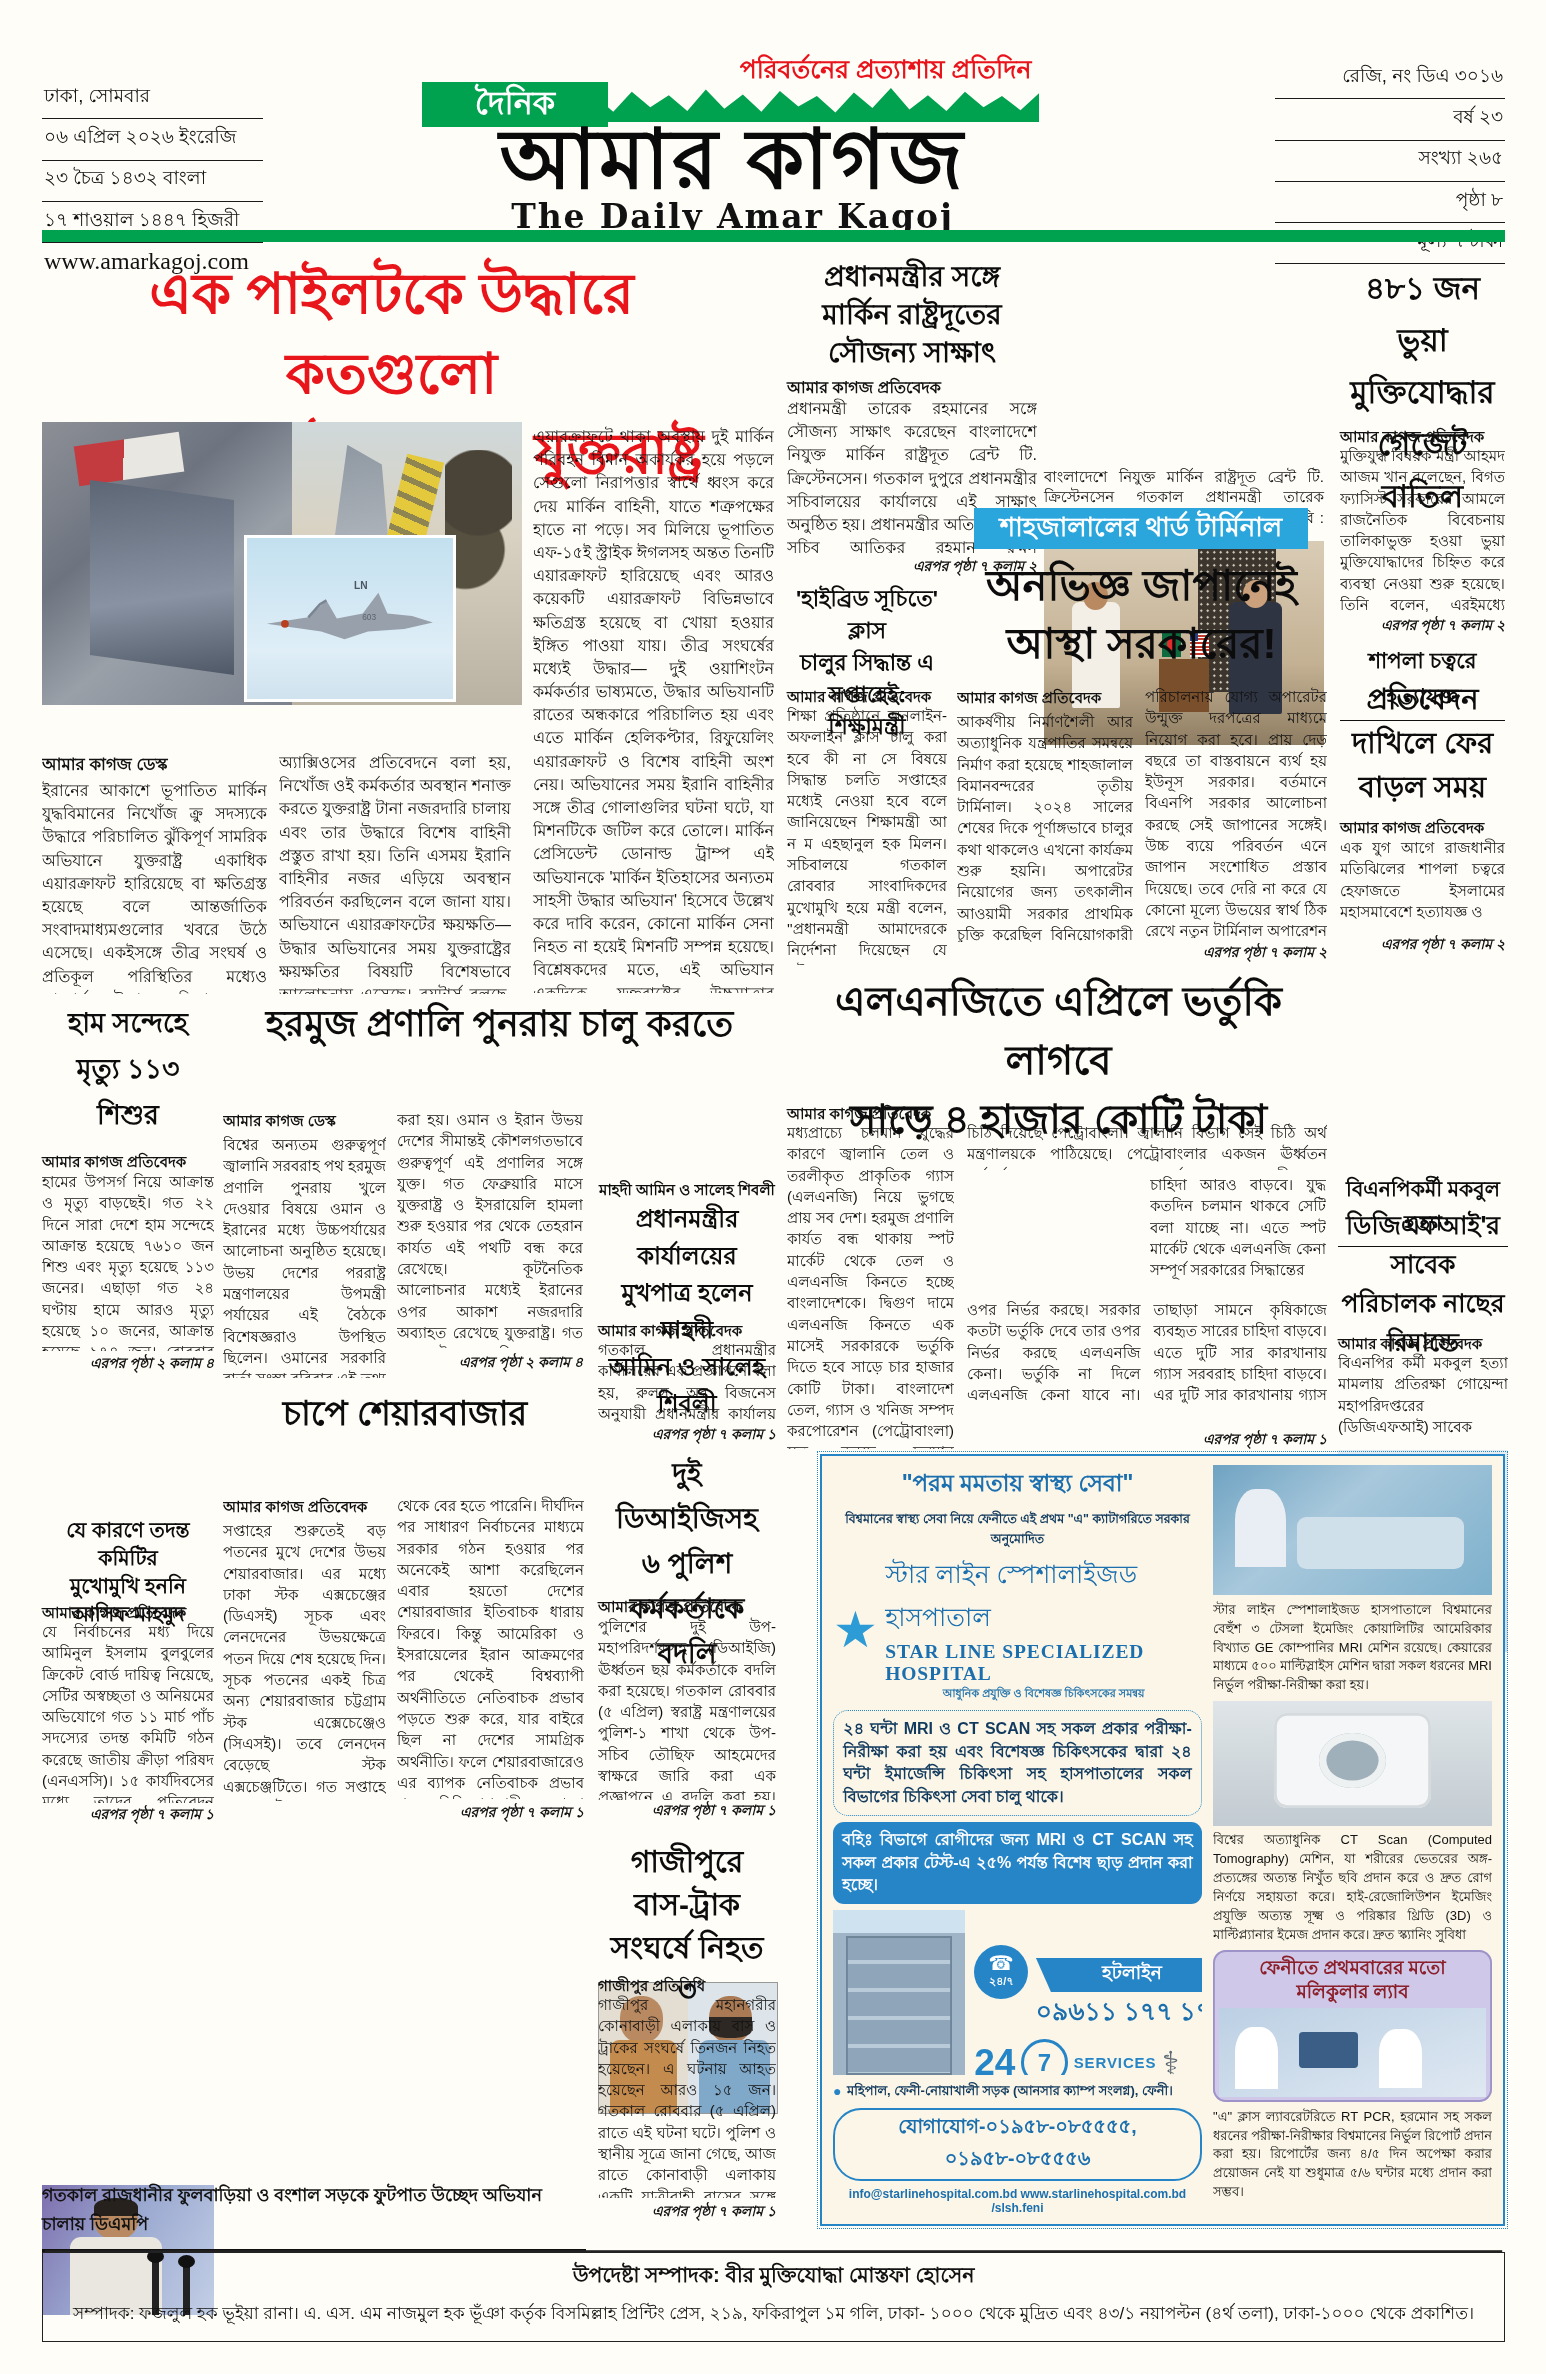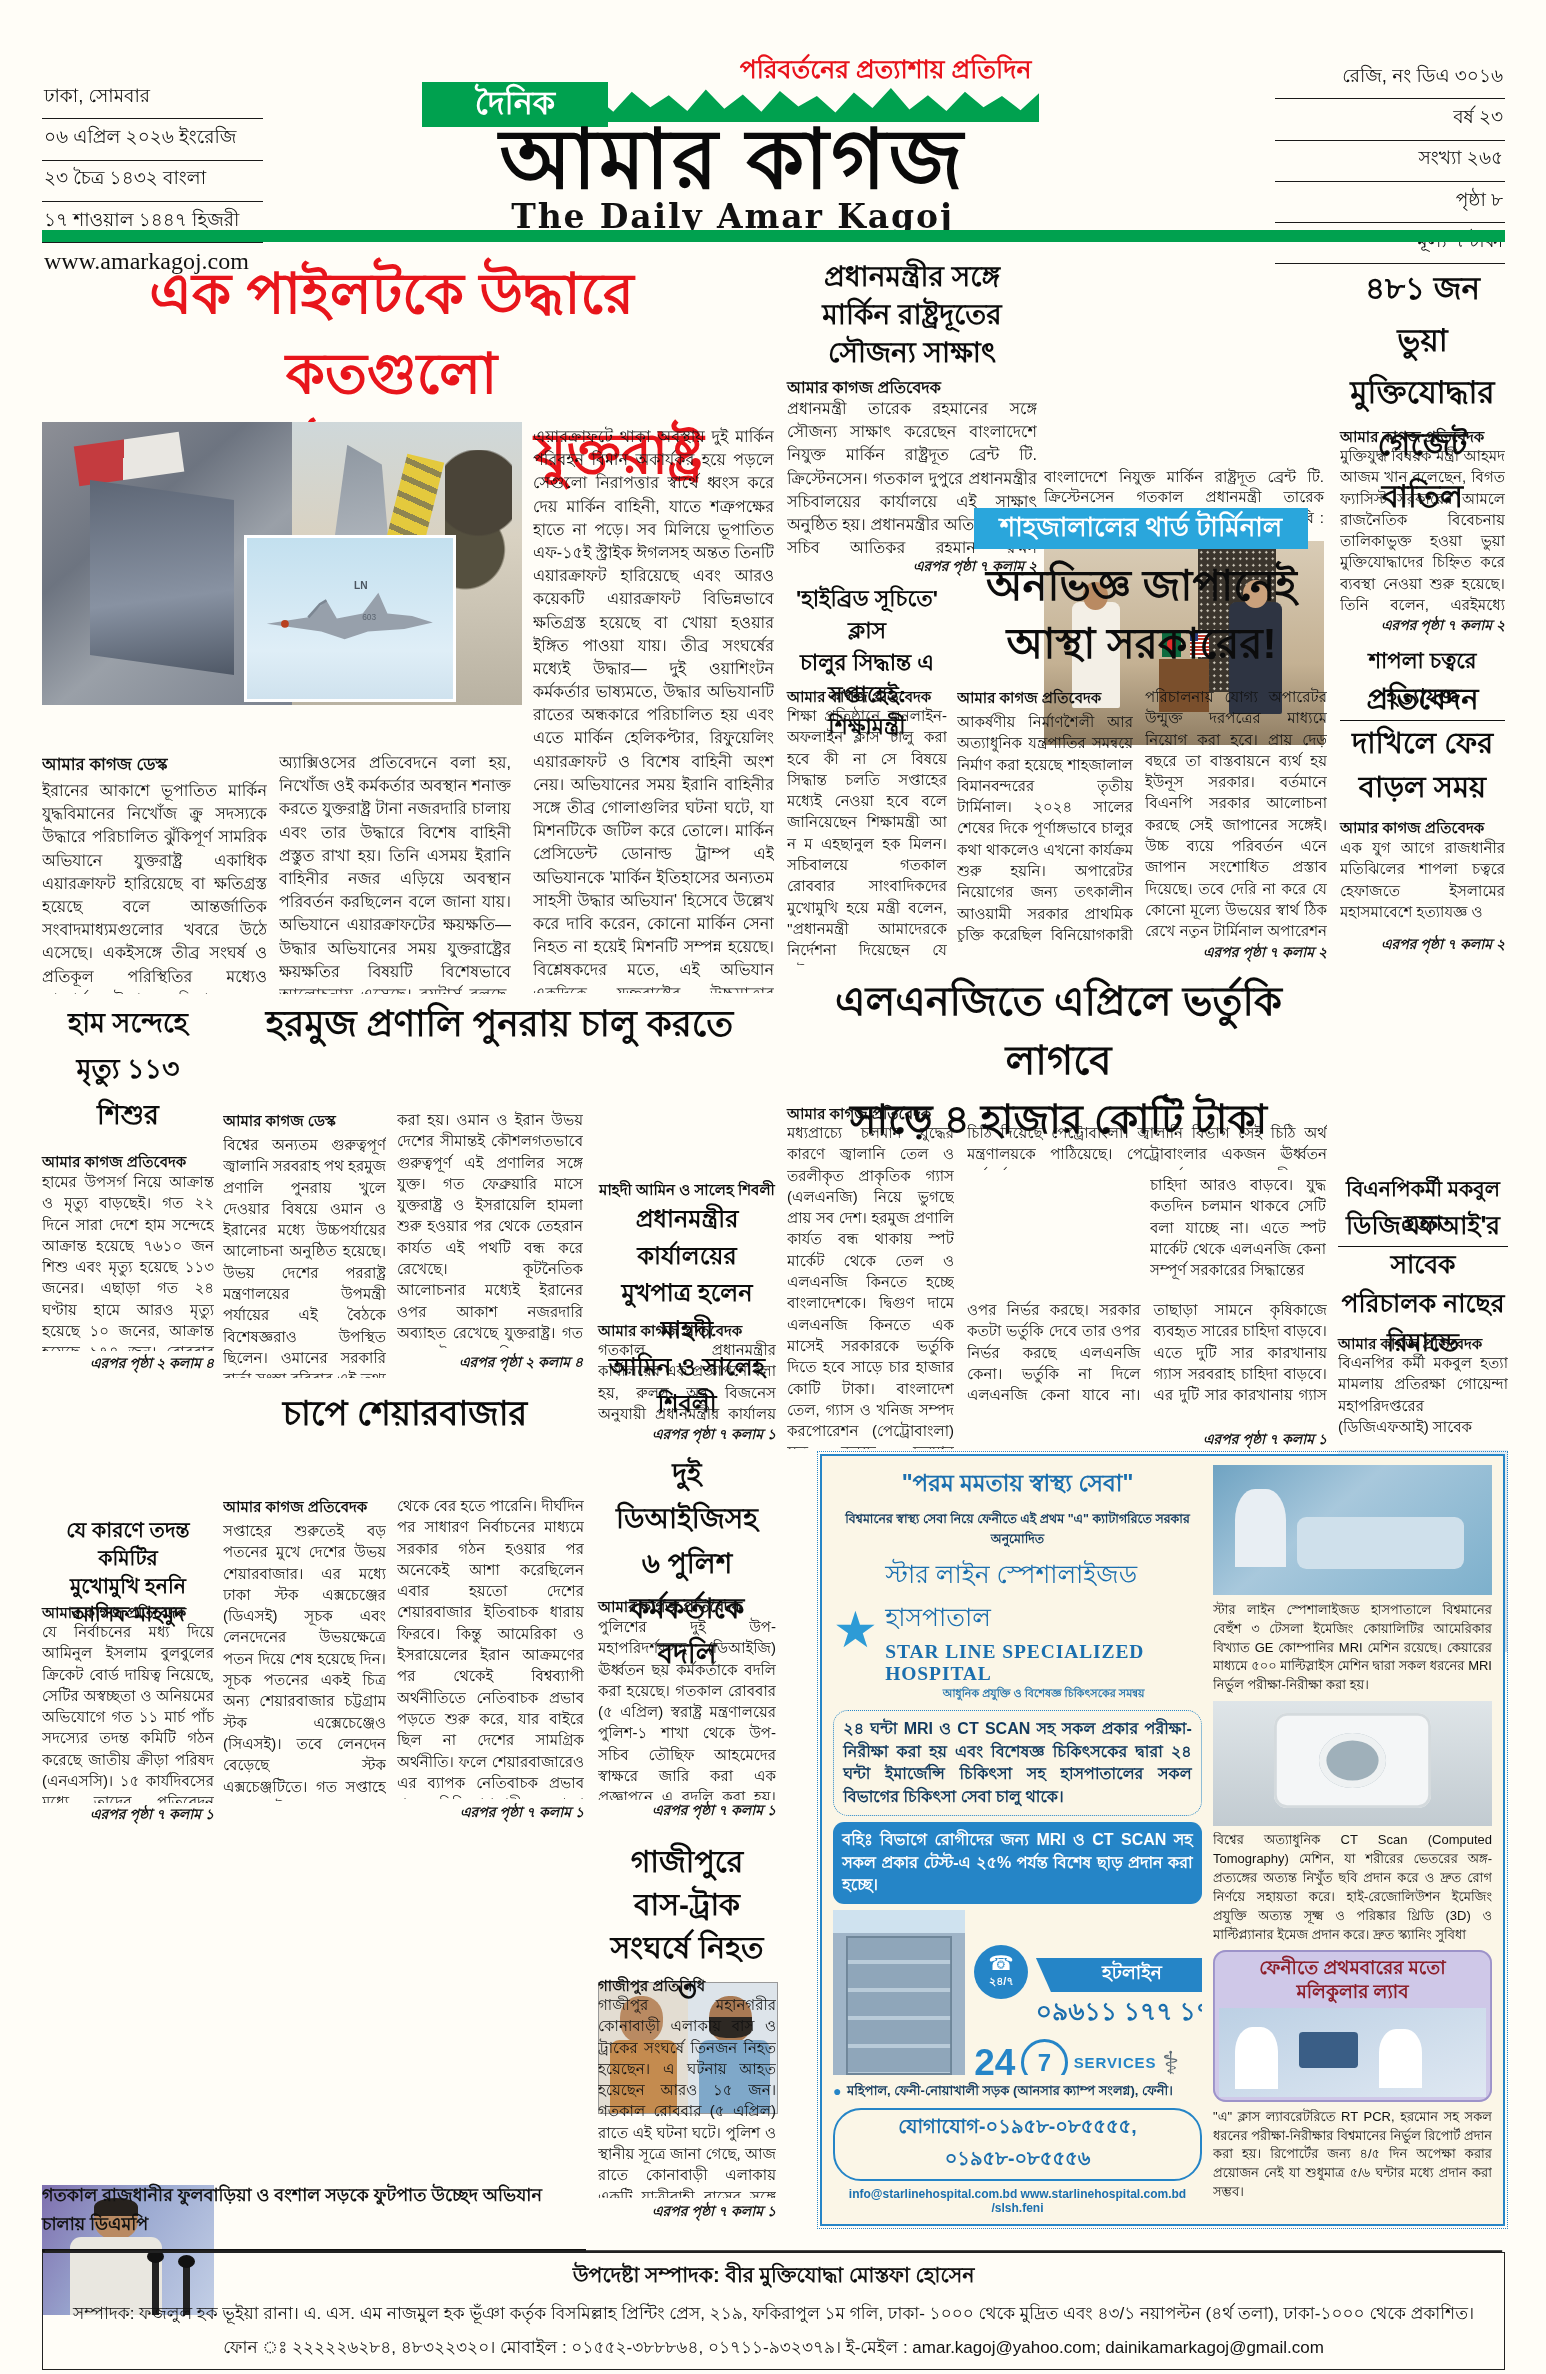"ফোন ঃ ২২২২২৬২৮৪, ৪৮৩২২৩২০। মোবাইল" div { html: <div>ফোন ঃ ২২২২২৬২৮৪, ৪৮৩২২৩২০। মোবাইল : ০১৫৫২-৩৮৮৮৬৪, ০১৭১১-৯৩২৩৭৯। ই-মেইল : amar.kagoj@yahoo.com; dainikamarkagoj@gmail.com</div> -> none }
